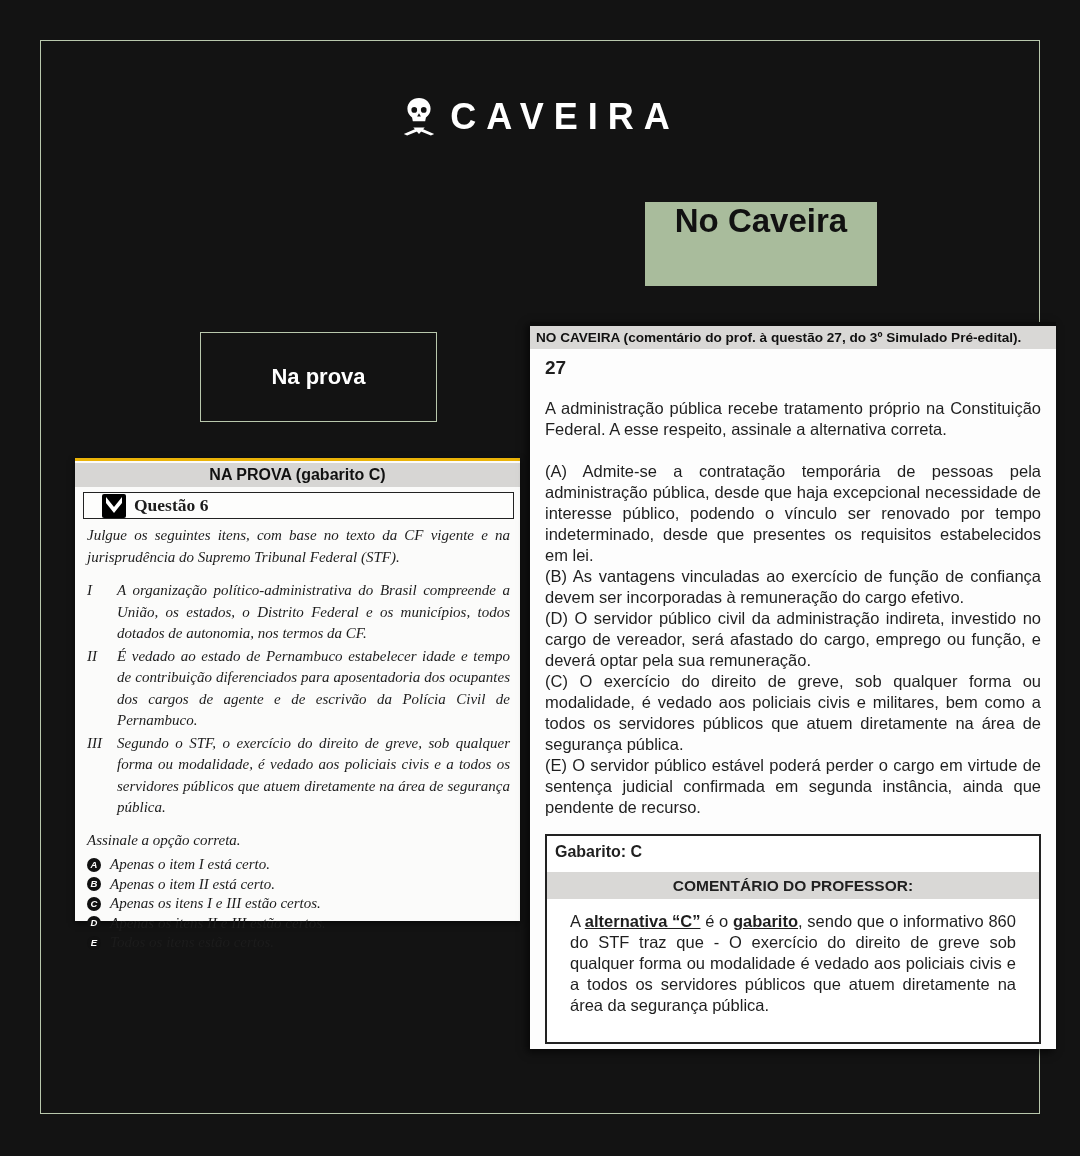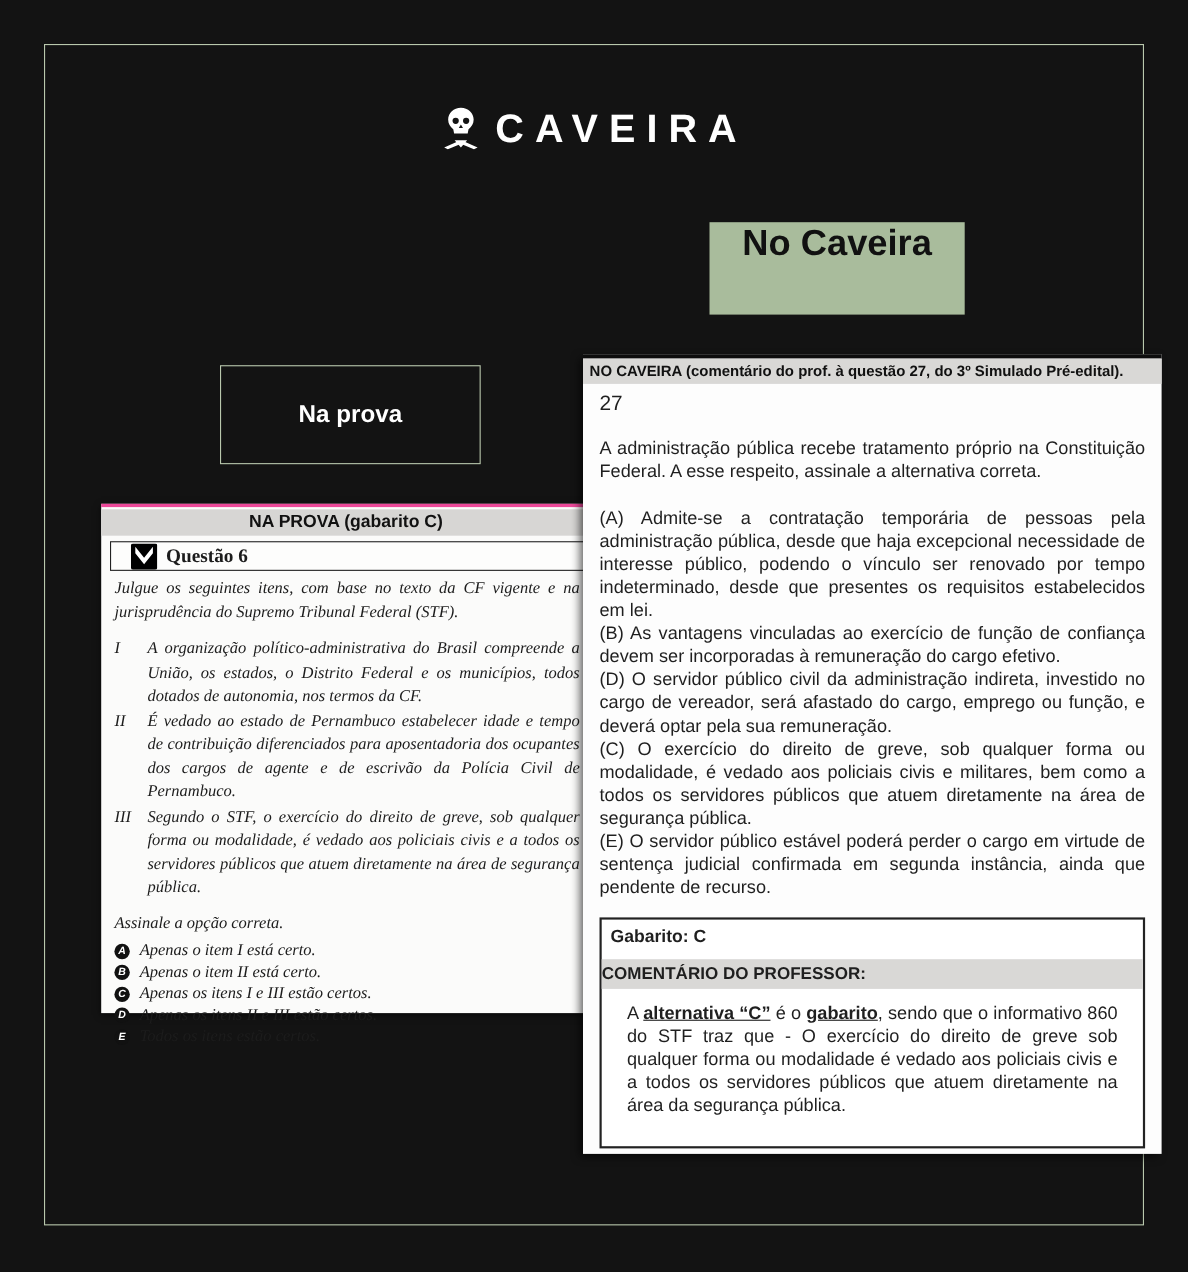"27" .pr-num { font-weight: 400 -> 700 }
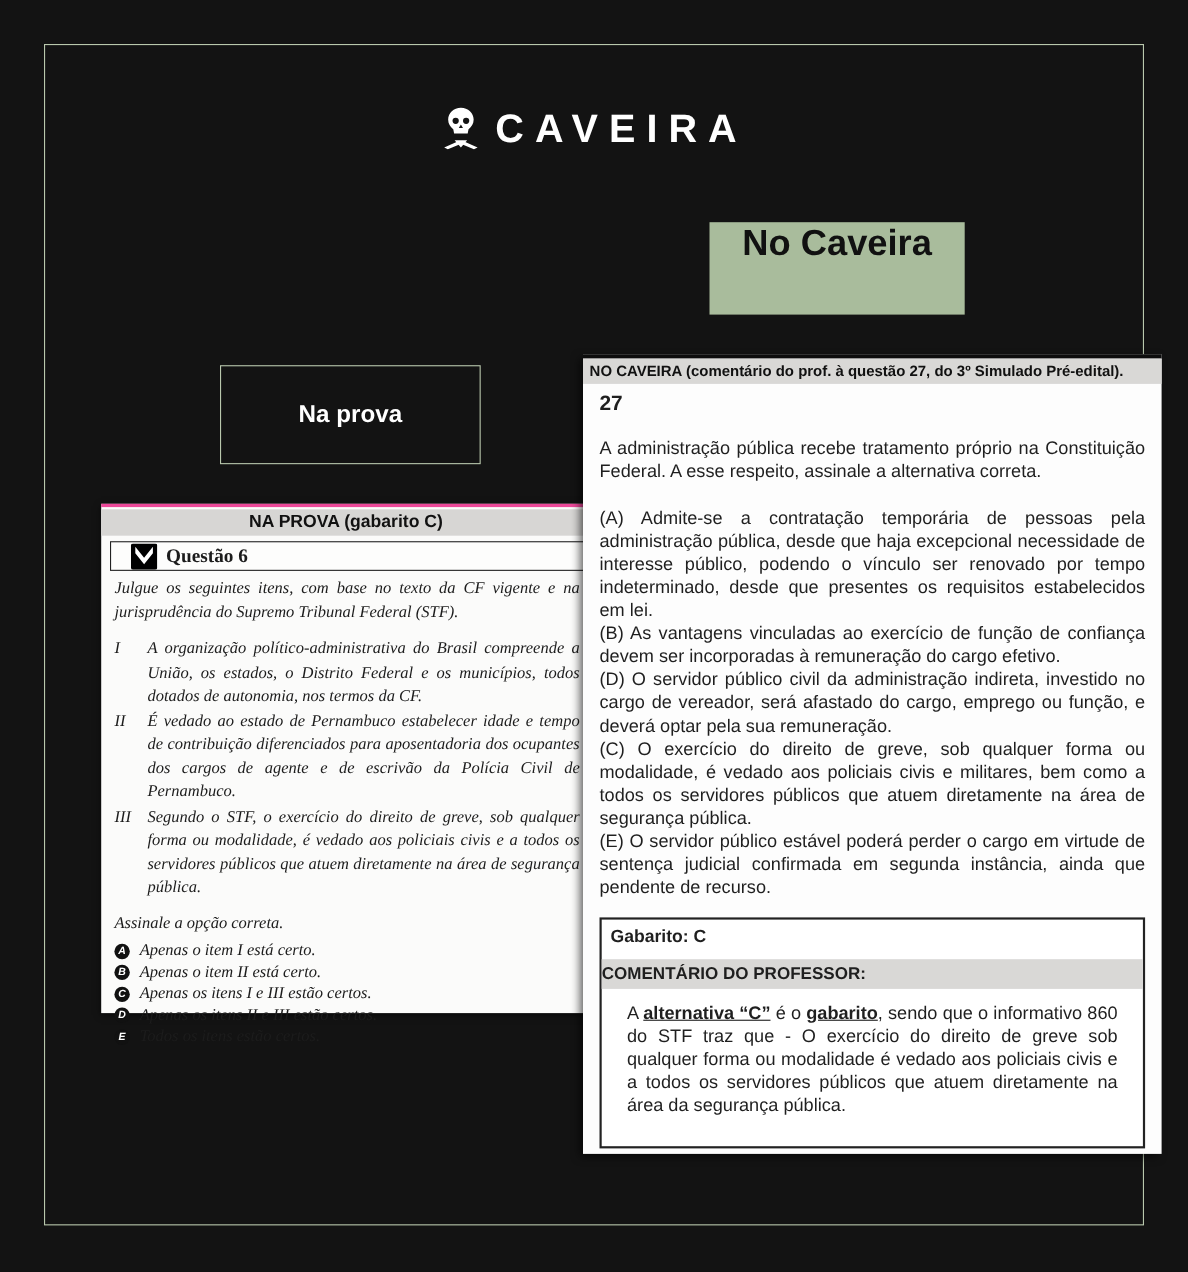"NA PROVA (gabarito C)" .panel-left { border-top: 3px solid #ec4899 -> 3px solid #eab308; left: 92px -> 75px }
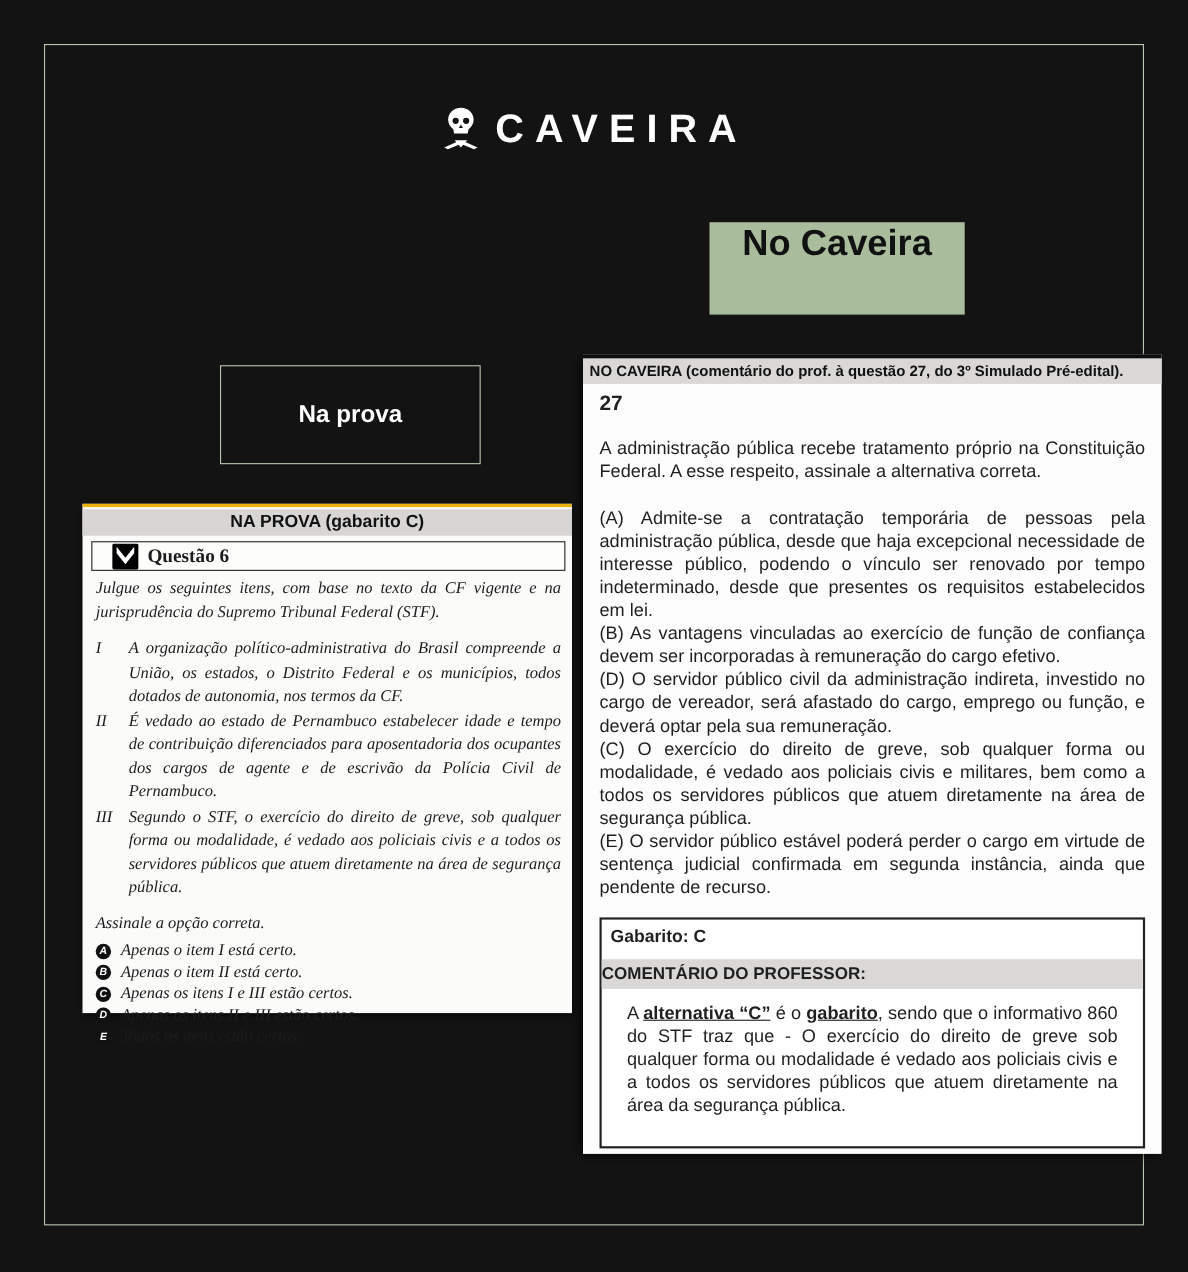"COMENTÁRIO DO PROFESSOR:" .coment-bar { text-align: none -> center }
